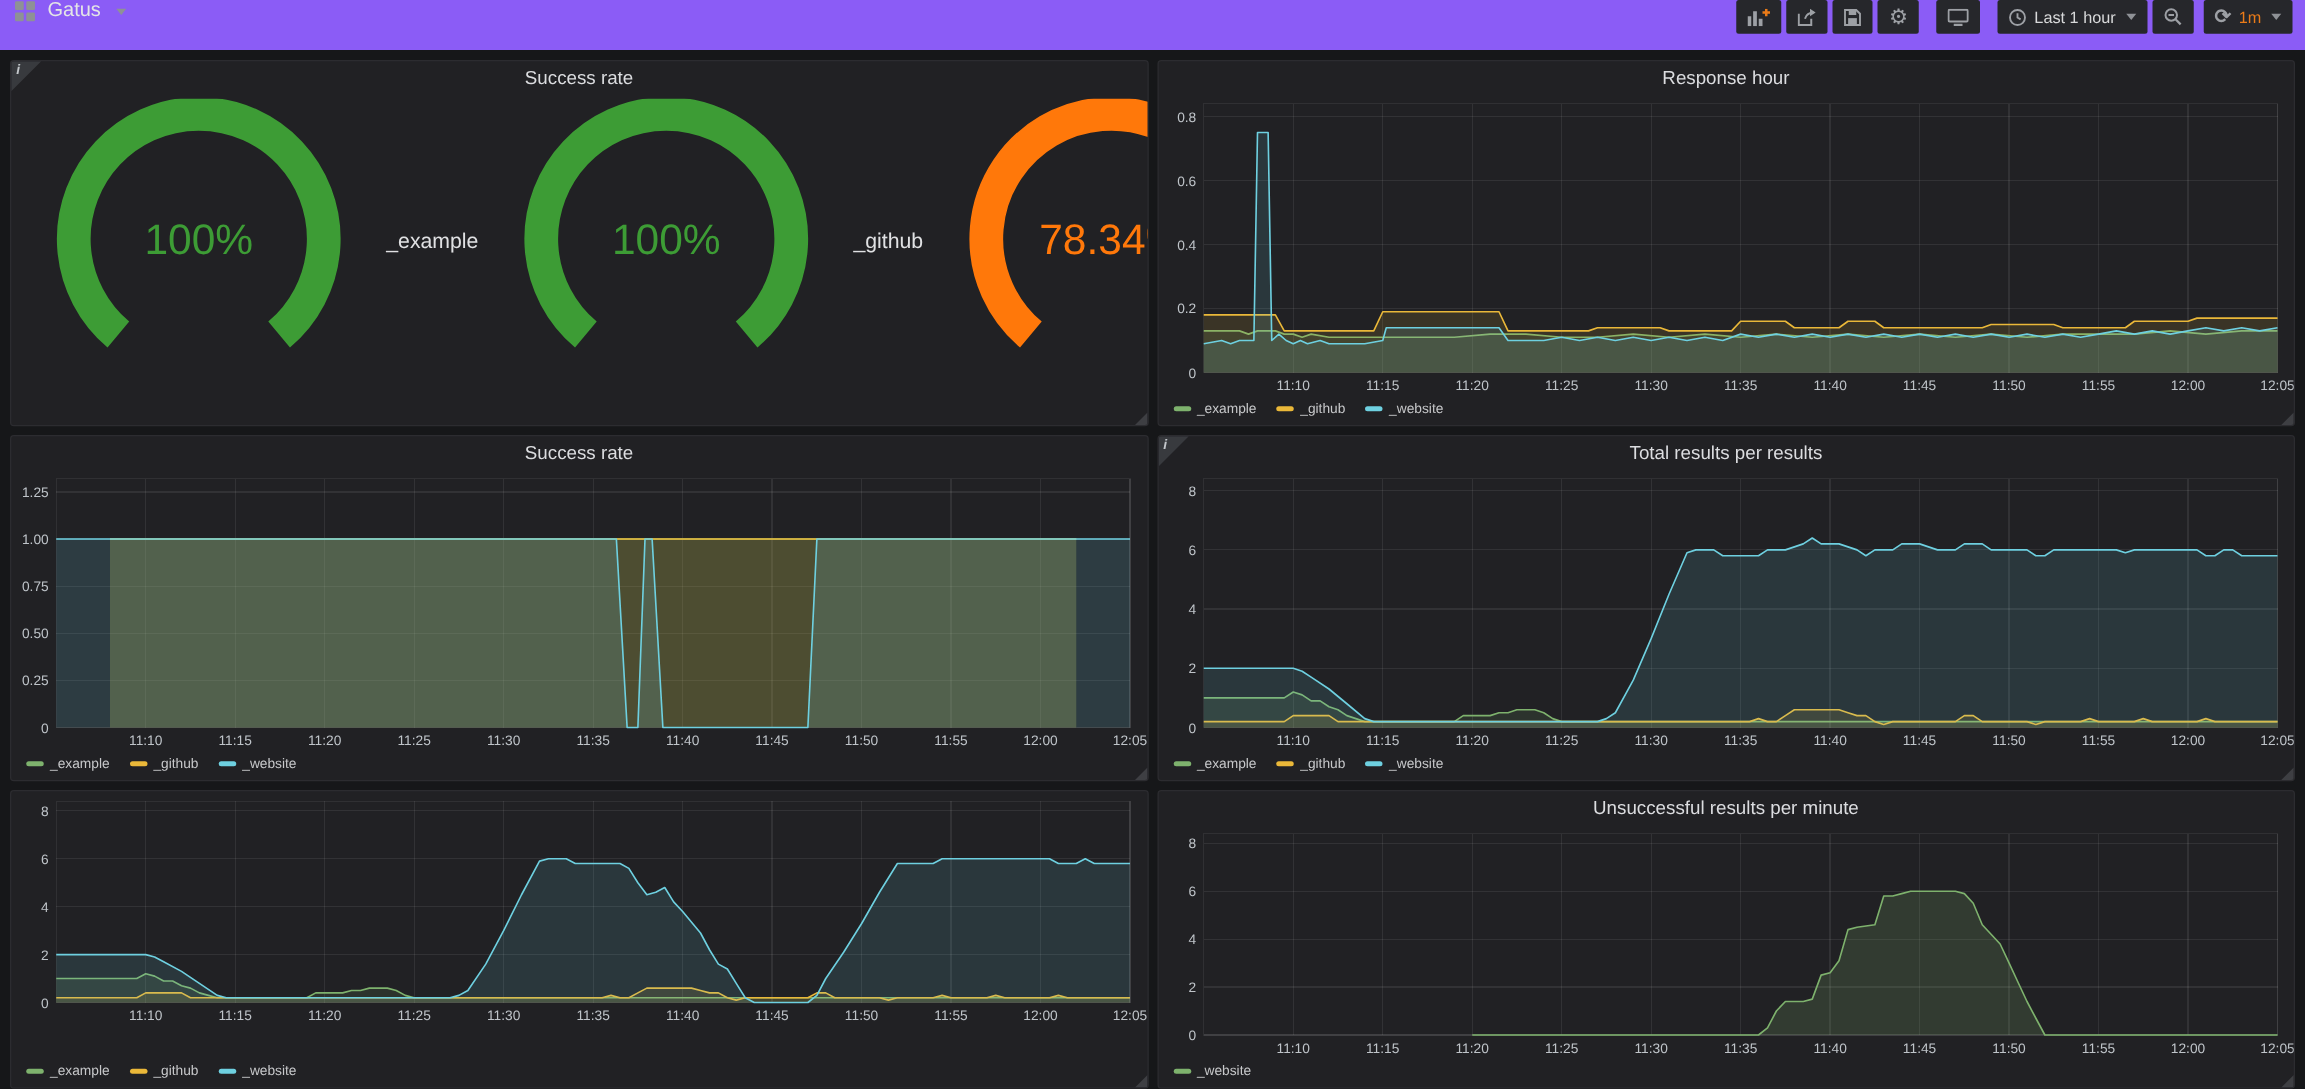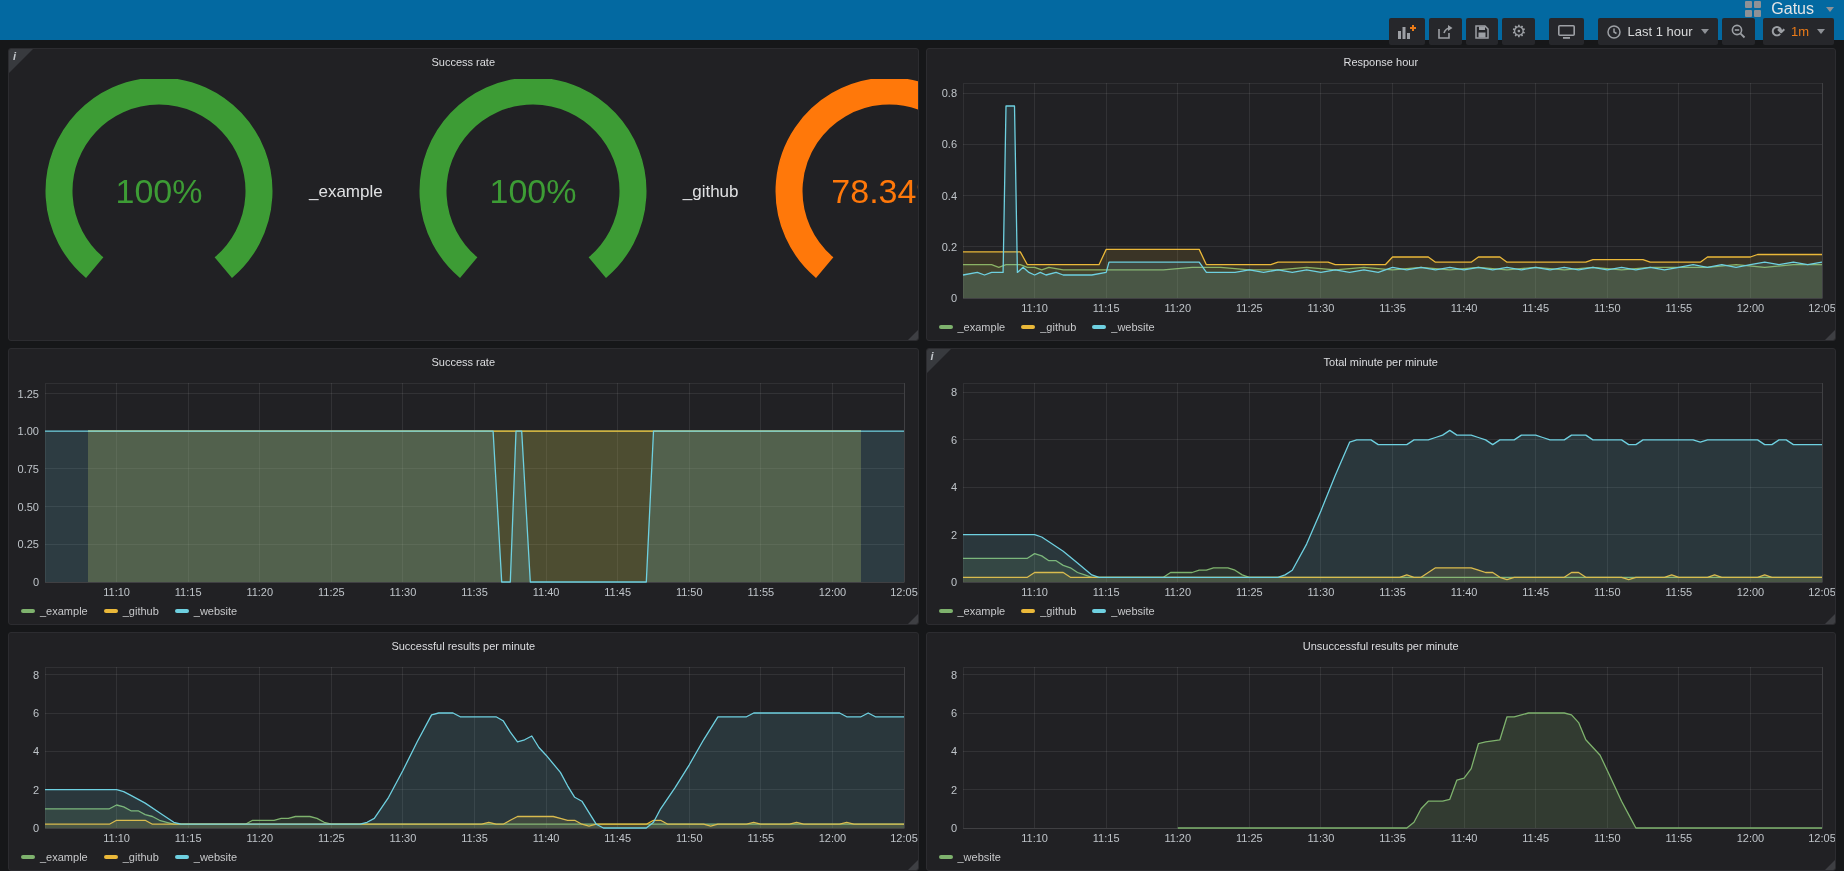"Gatus" .navbar { align-items: flex-end -> flex-start; background: #0369a1 -> #8b5cf6; flex-direction: column -> none }
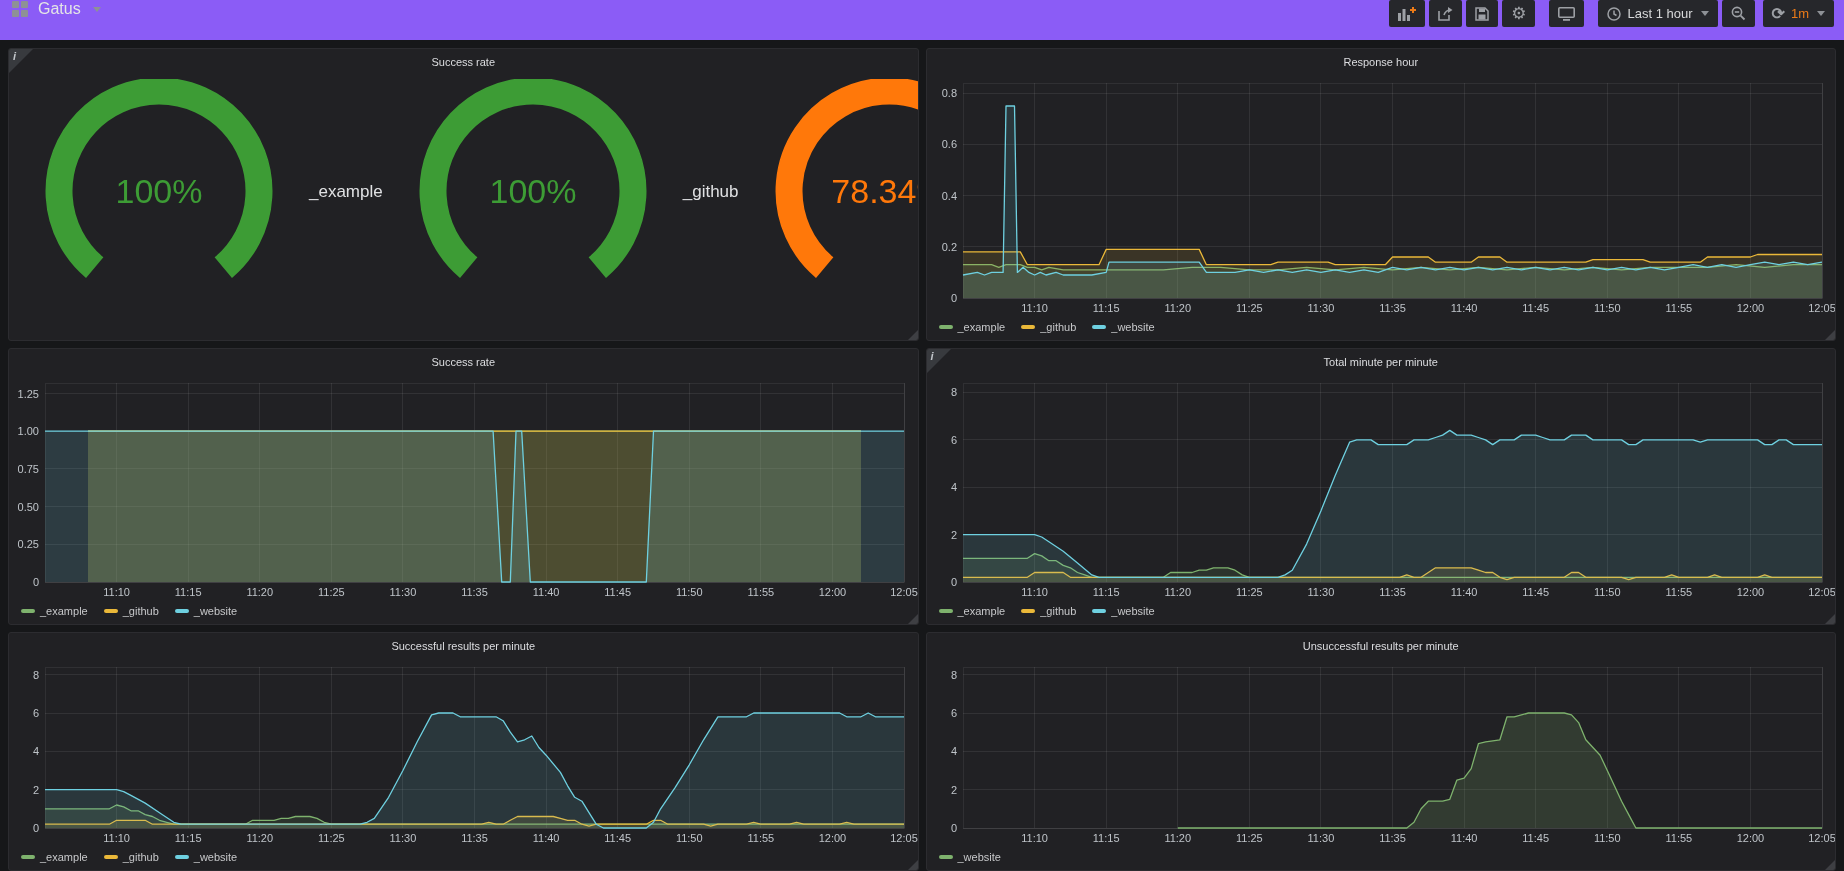"Success rate" .panel-header { font-size: 11px -> 15px }
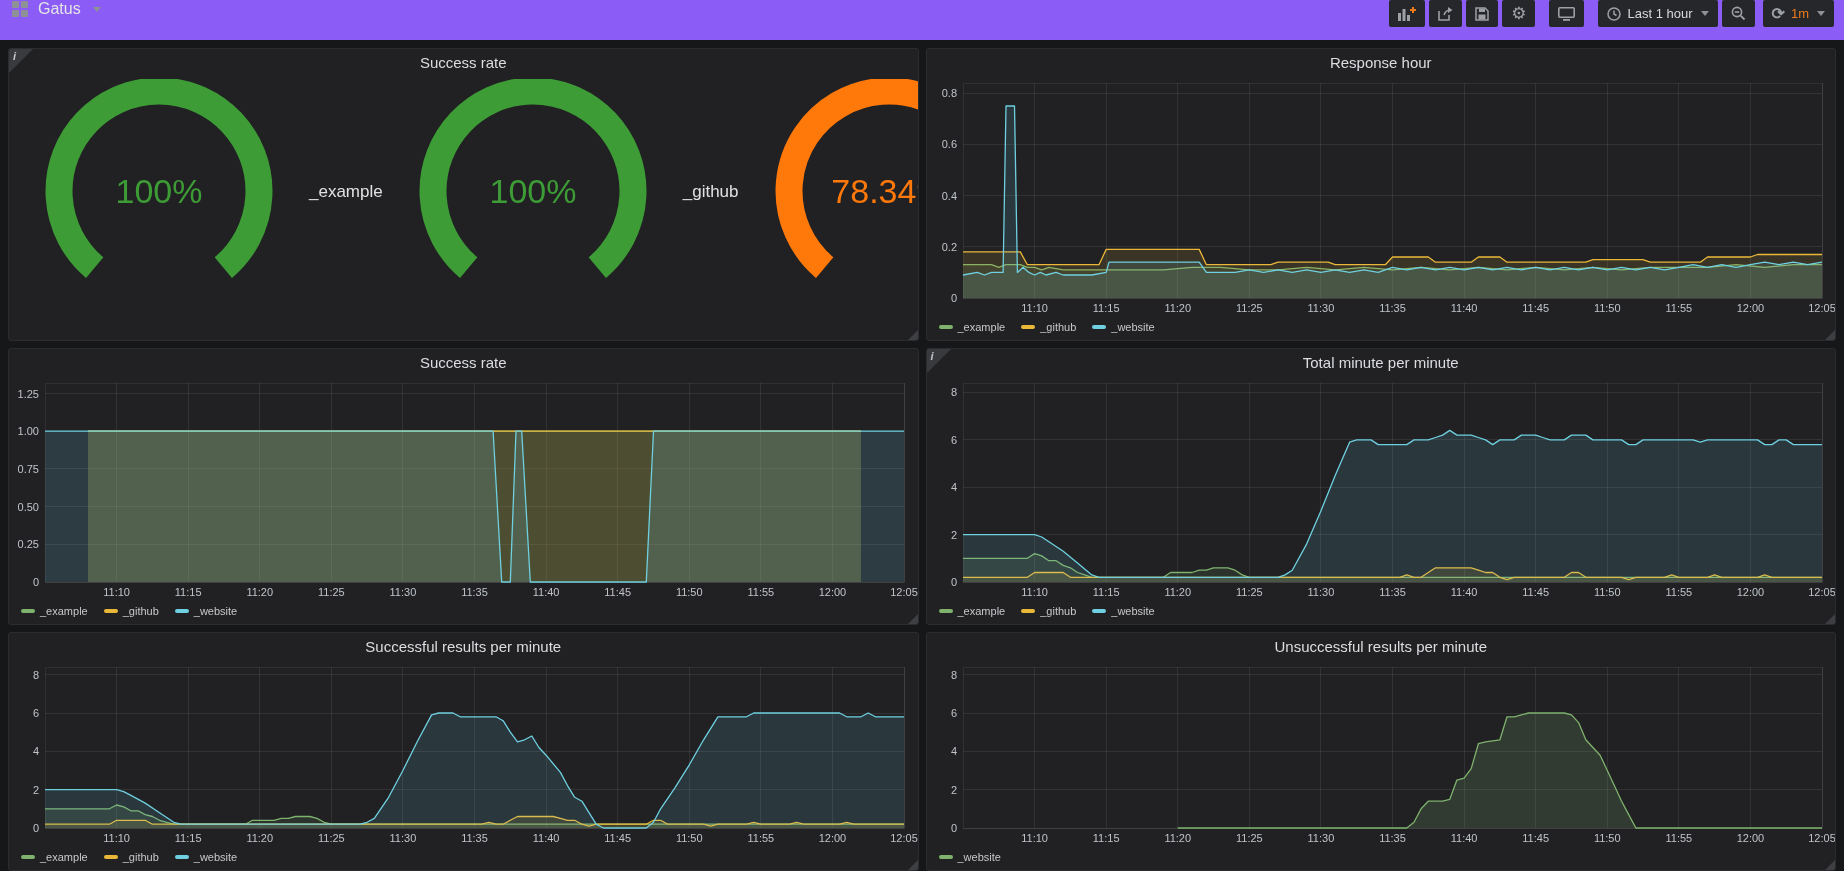"Total minute per minute" span { text: minute per minute -> results per results }
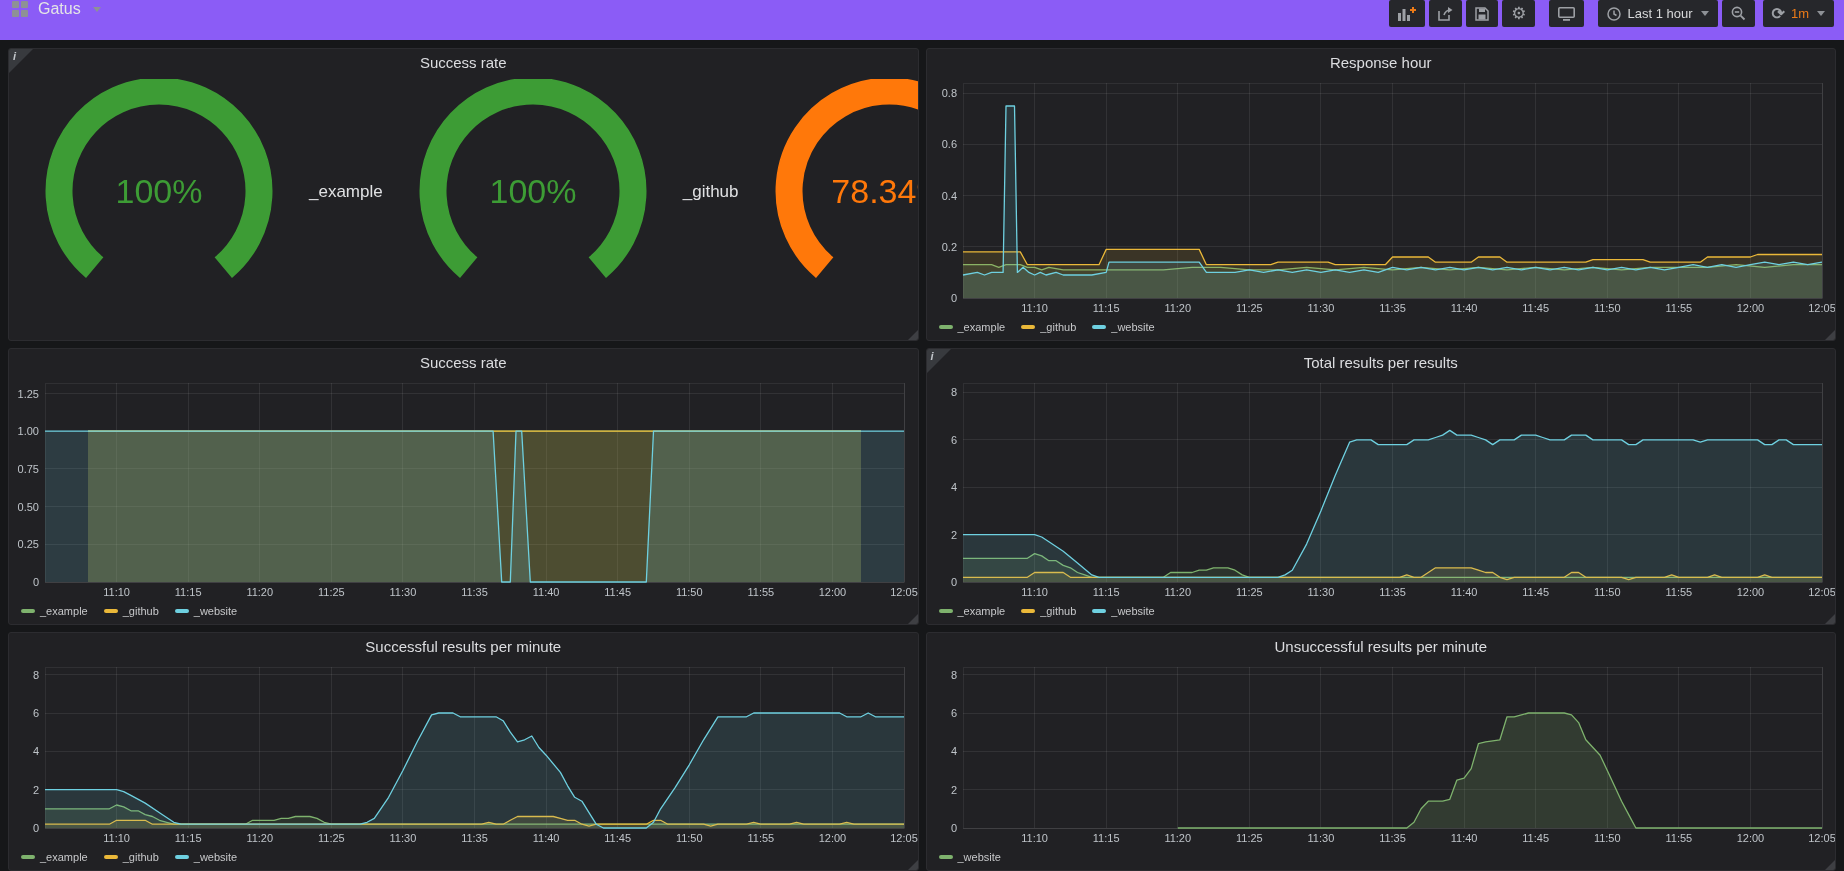"Successful results per minute" header.panel-header { html: <header> <span>Successful results per minute</span> </header> -> none }
